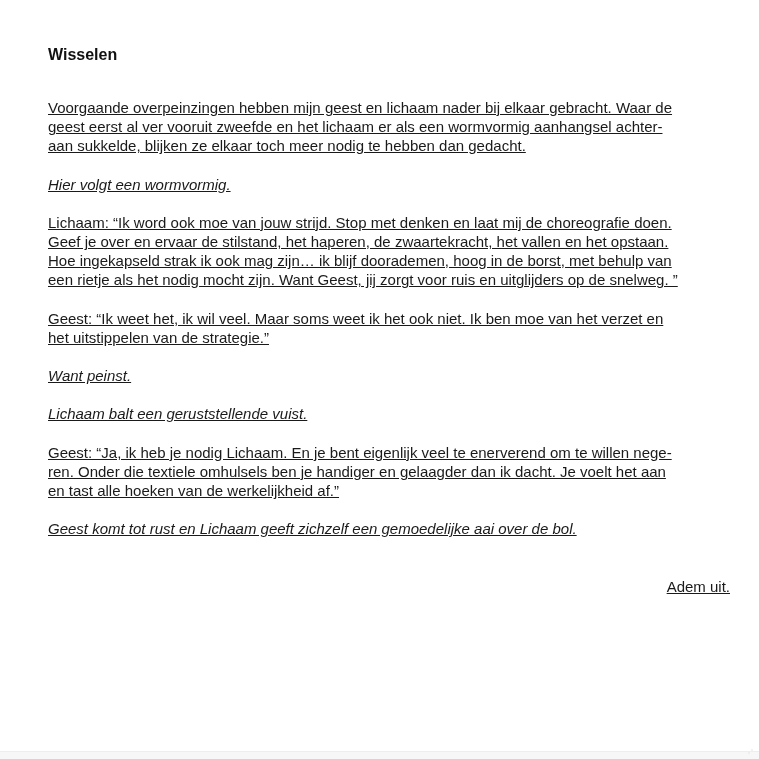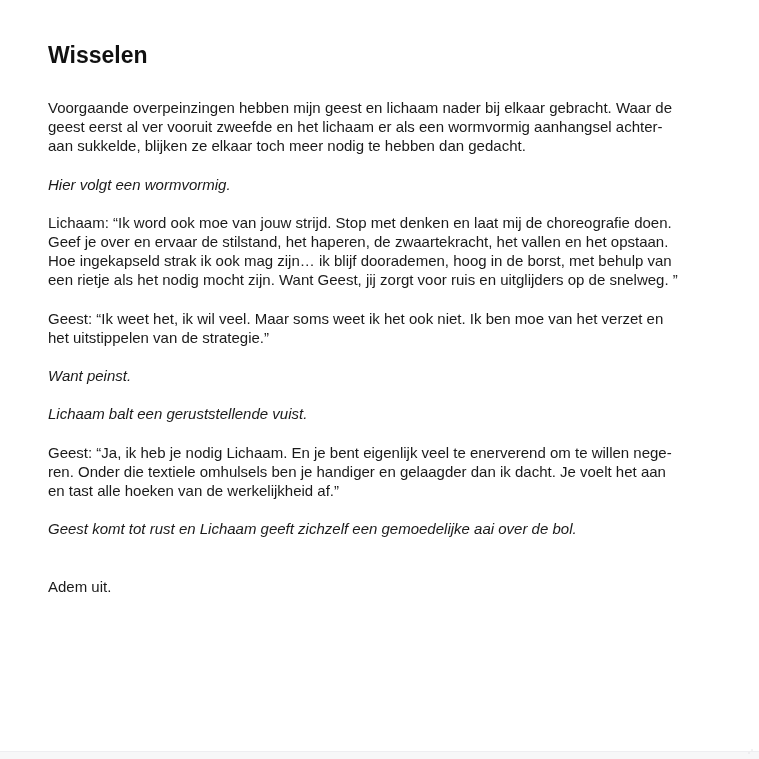"Wisselen" h1.doc-title { font-size: 23px -> 16px }
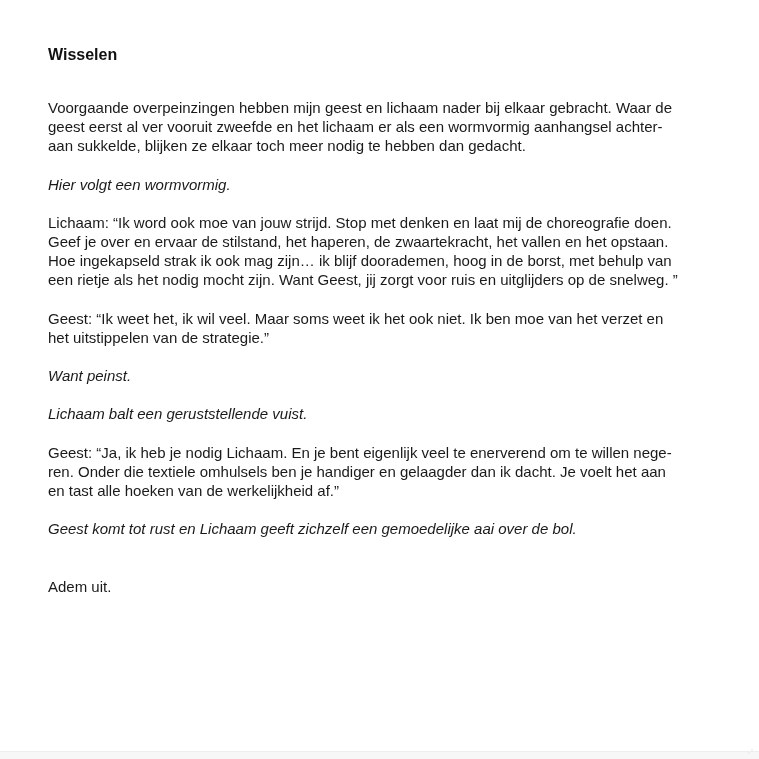"Voorgaande overpeinzingen hebben mijn" p.para { text-decoration: none -> underline }
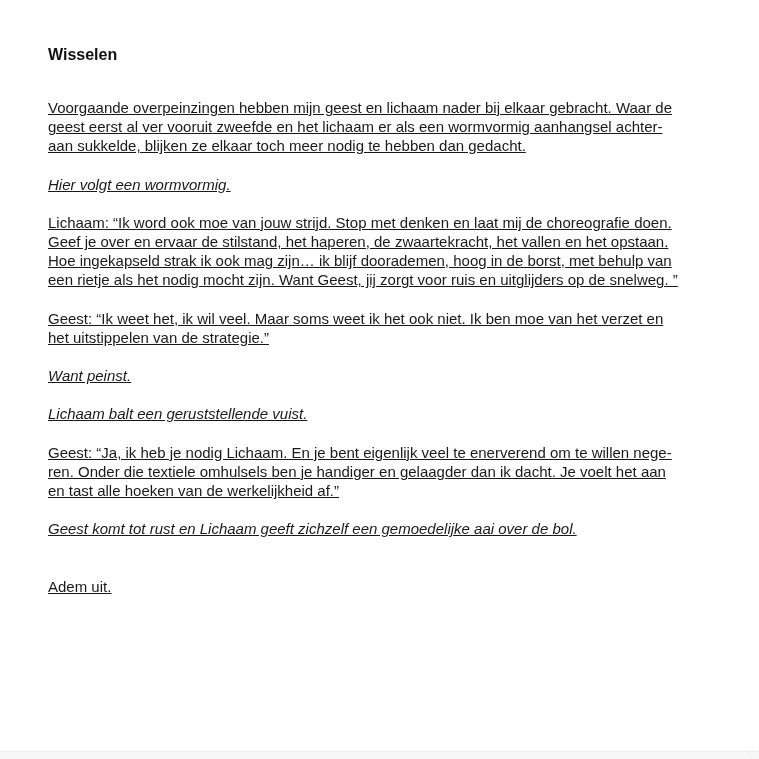"Adem uit." p.para.gap-before { text-align: none -> right }
